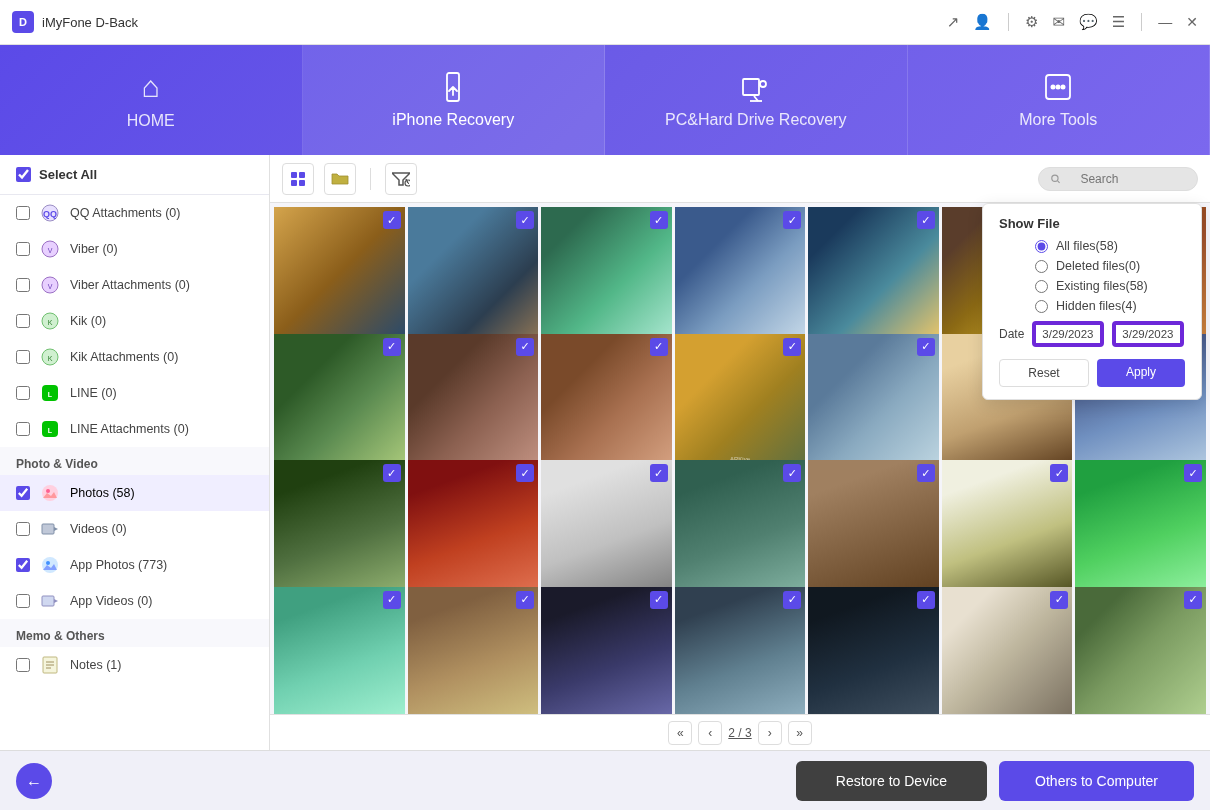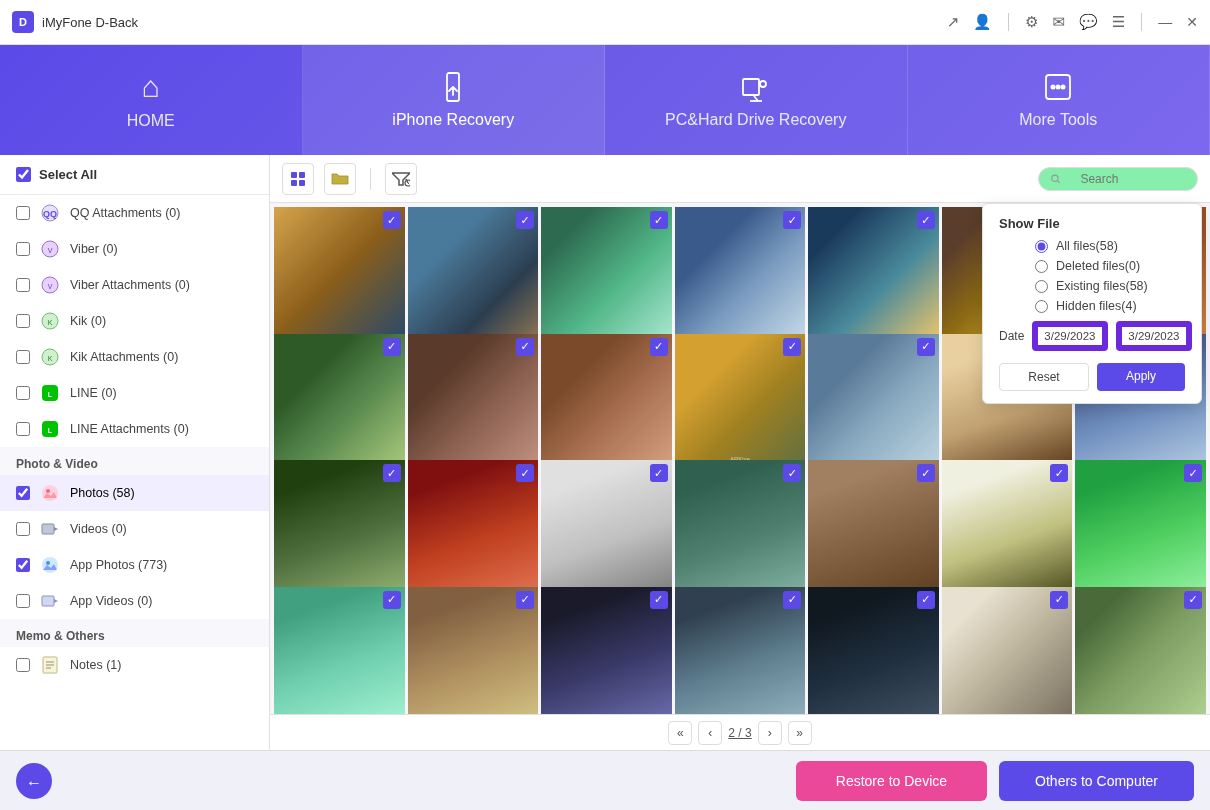"Search" .search-box { background: #86efac -> #e5e5e5 }
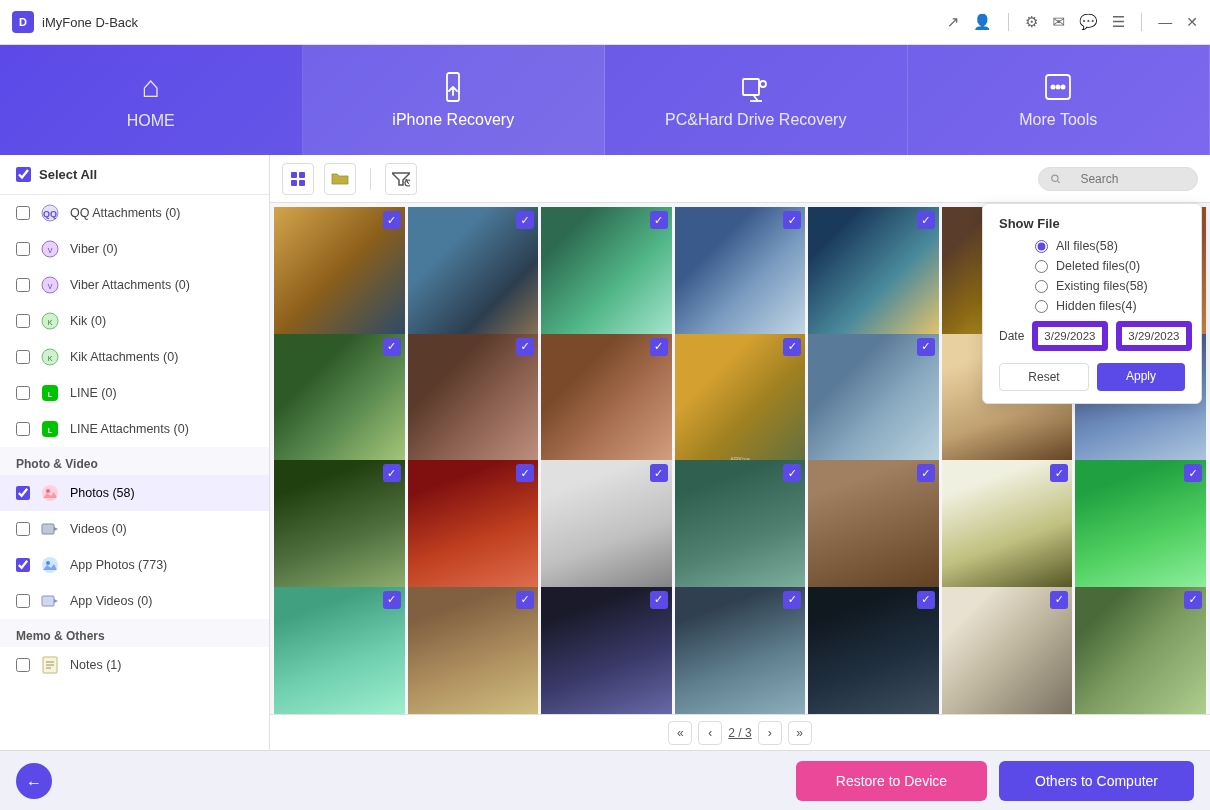"3/29/2023" .filter-date-select { border: 6px solid #6d28d9 -> 4px solid #6d28d9 }
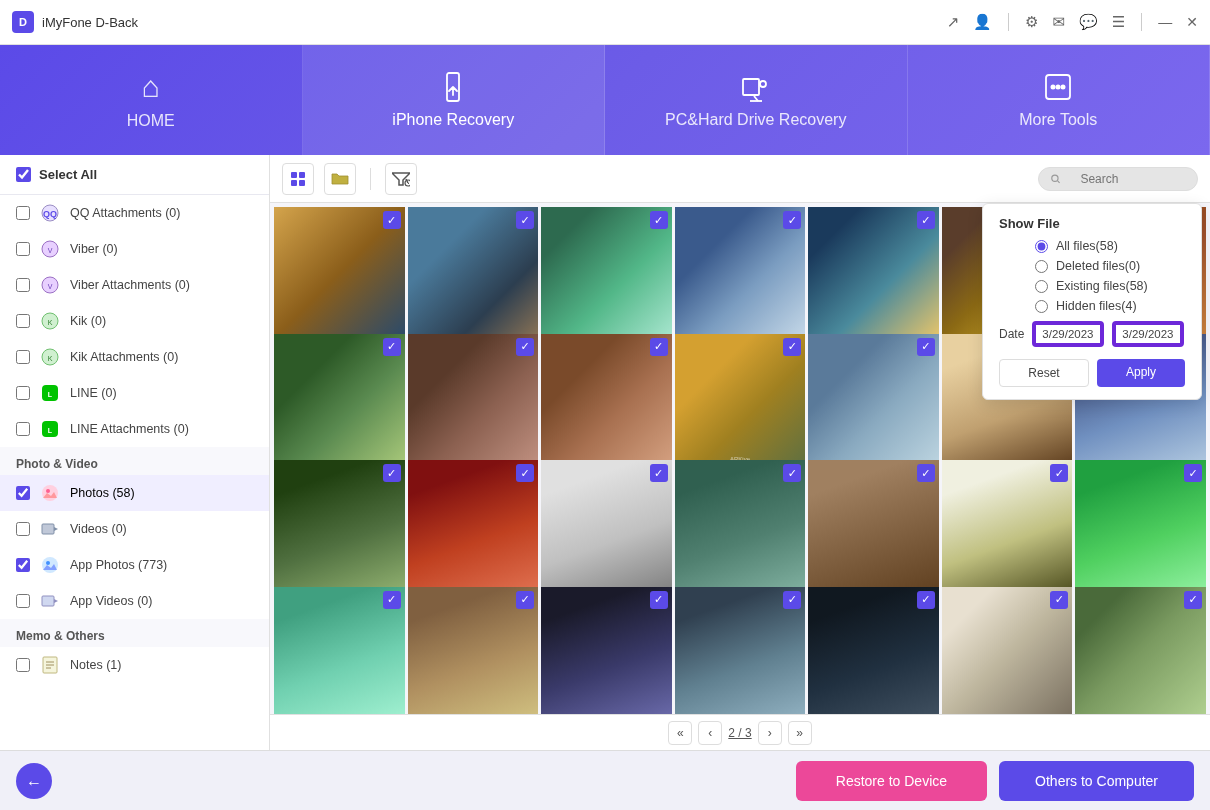"Restore to Device" .restore-btn { background: #ec4899 -> #404040 }
